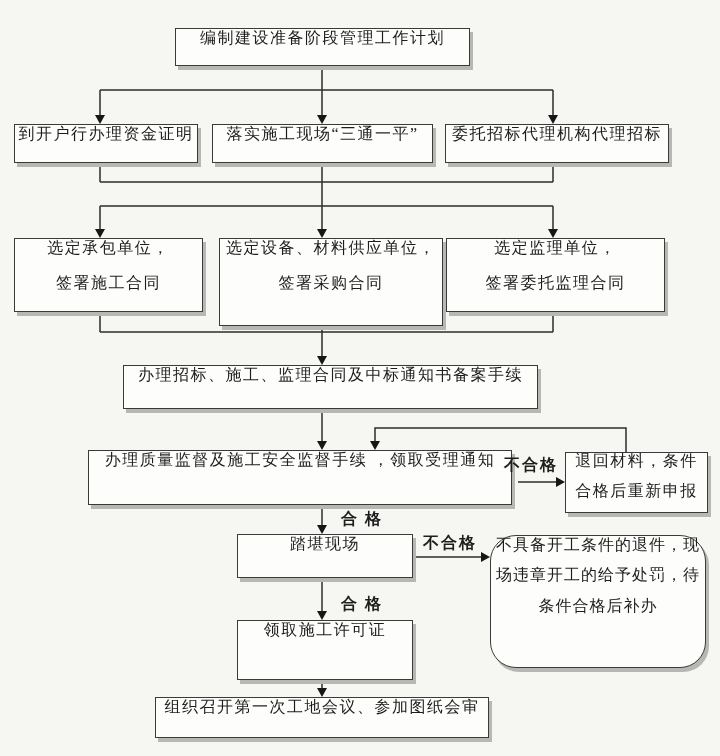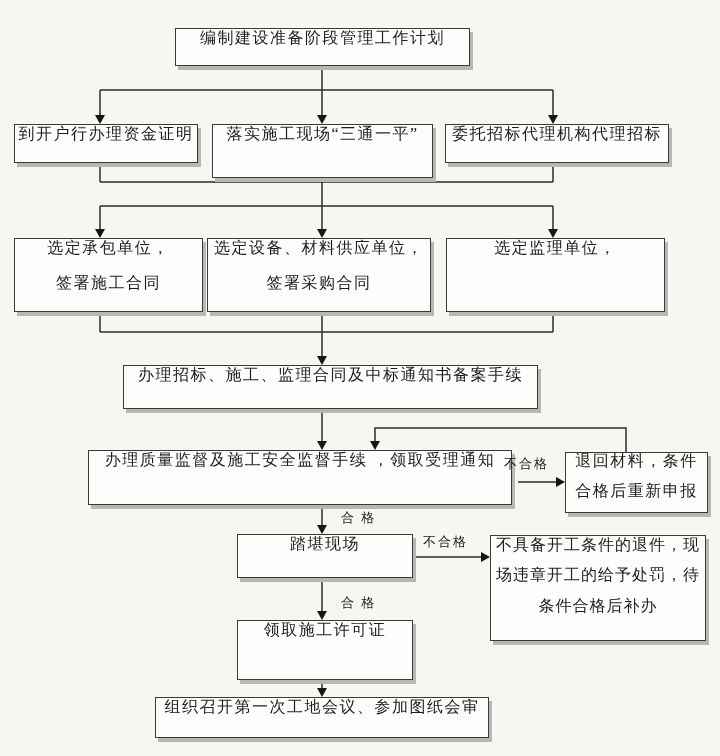"落实施工现场“三通一平”" div.node { height: 54px -> 39px }
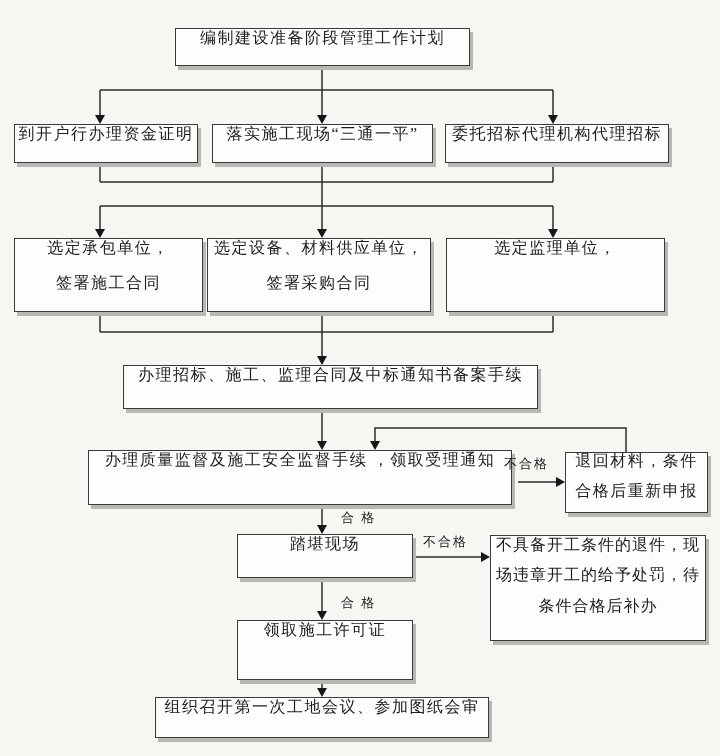"选定设备、材料供应单位，" div.node { height: 74px -> 88px; left: 207px -> 219px }
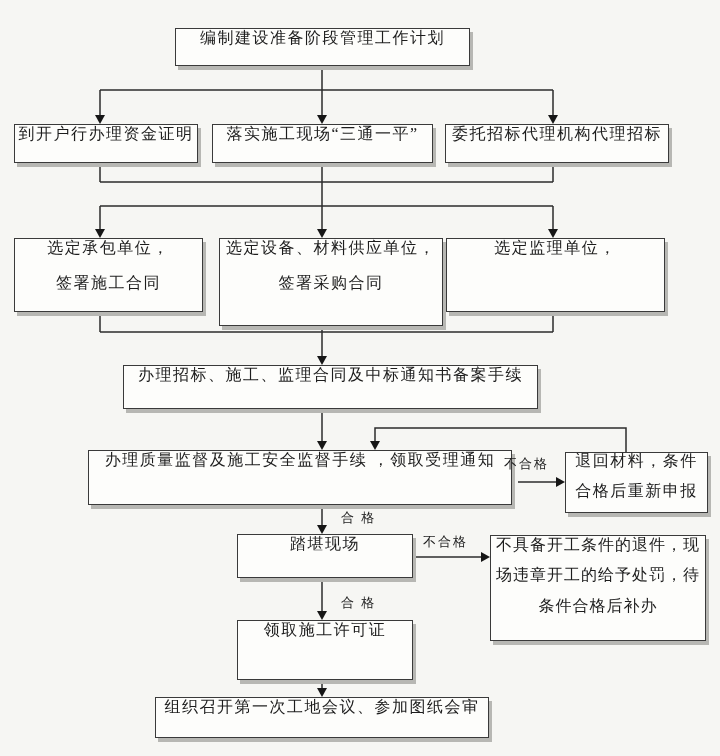"签署委托监理合同" div.ln { html: none -> <div>签署委托监理合同</div> }
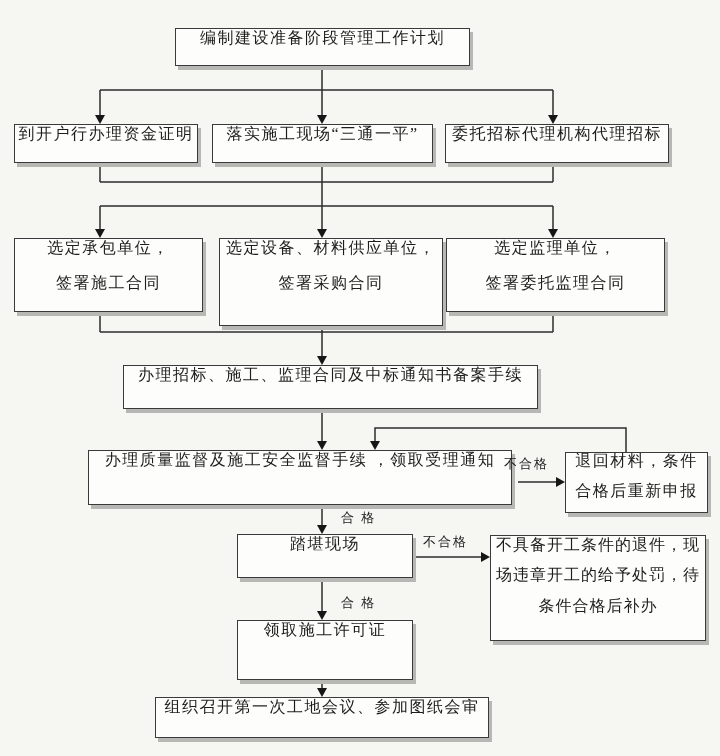"不合格" .edge-label { font-size: 13px -> 16px; font-weight: none -> bold }
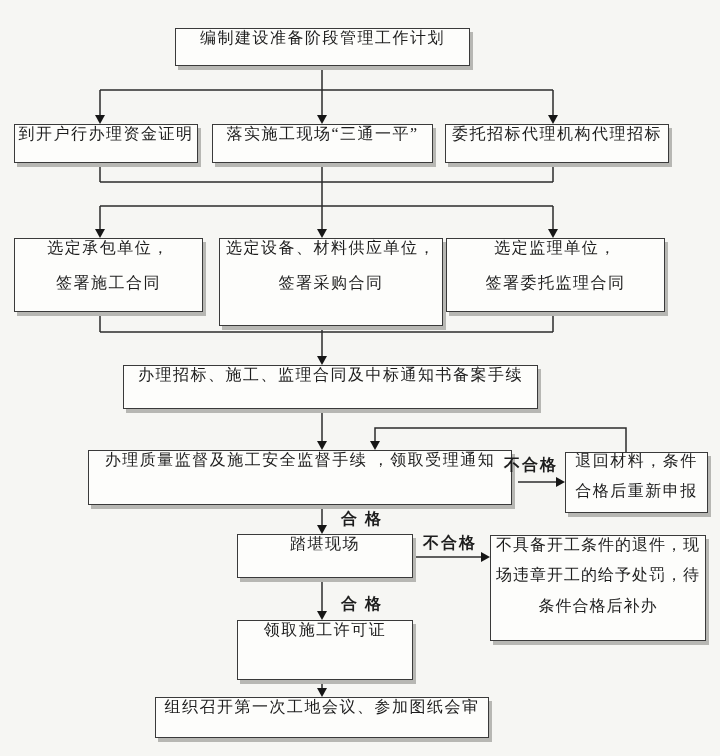"不具备开工条件的退件，现" div.node { border-radius: none -> 26px; height: 106px -> 133px }
